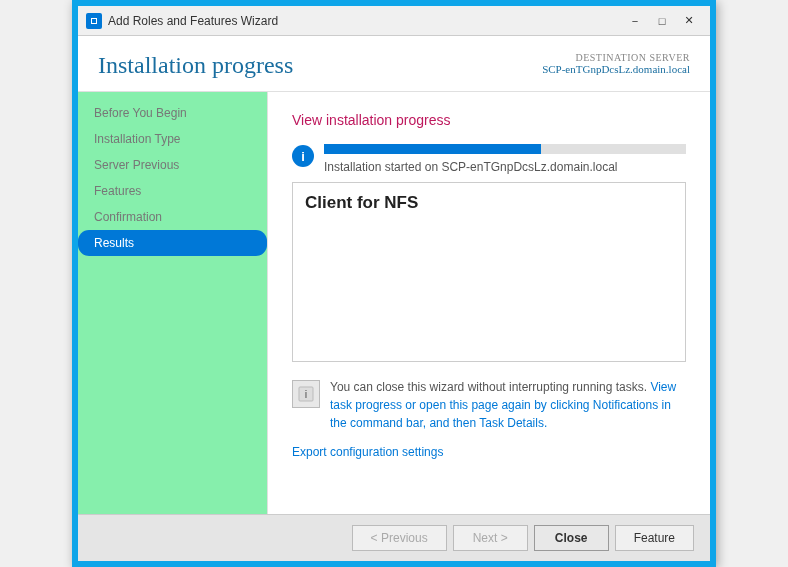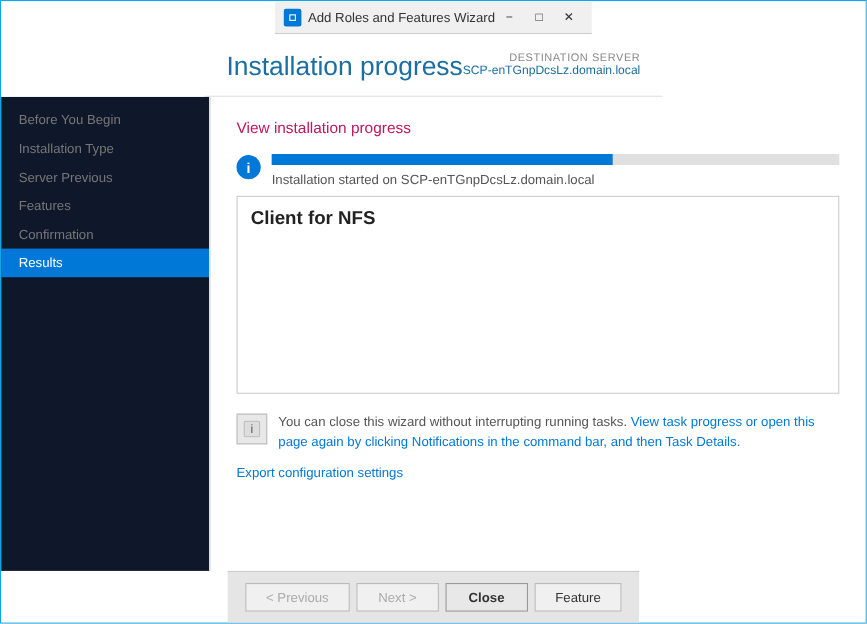"Add Roles and Features Wizard" .window { align-items: center -> none; border: 1px solid #0ea5e9 -> 6px solid #0ea5e9; width: 788px -> 644px }
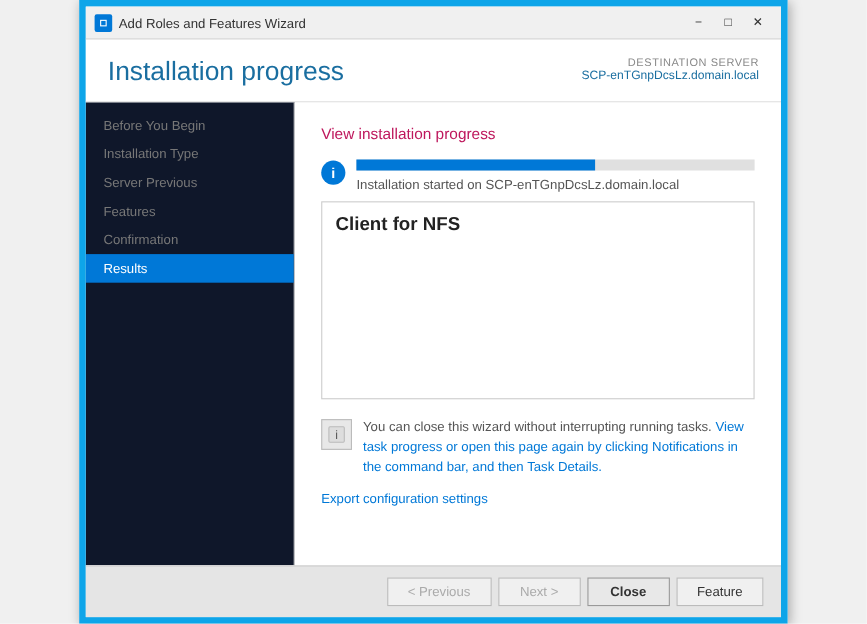"Installation progress" .header-area { font-family: none -> Liberation Serif, serif }
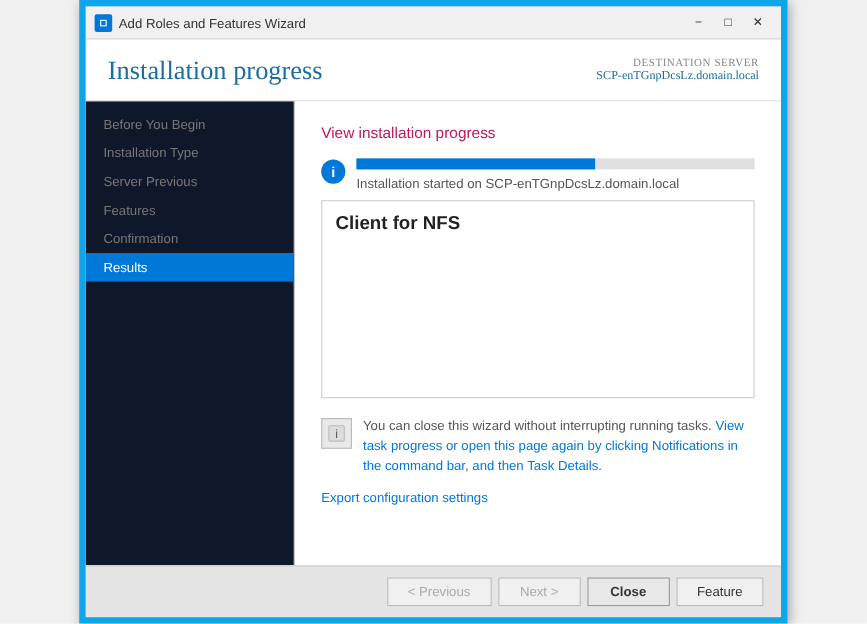"Before You Begin" .sidebar { background: #0f172a -> #86efac }
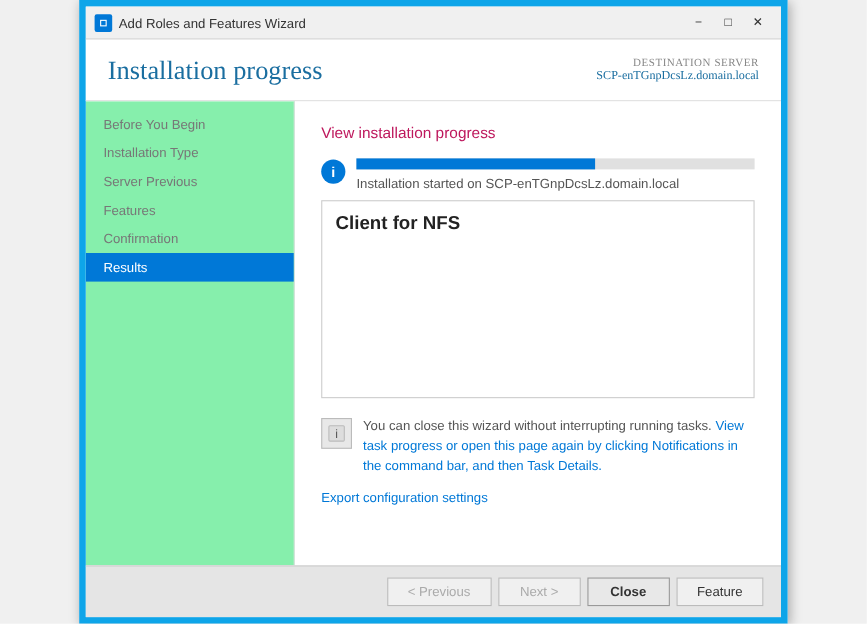"Results" .sidebar-item.active { border-radius: none -> 11px }
